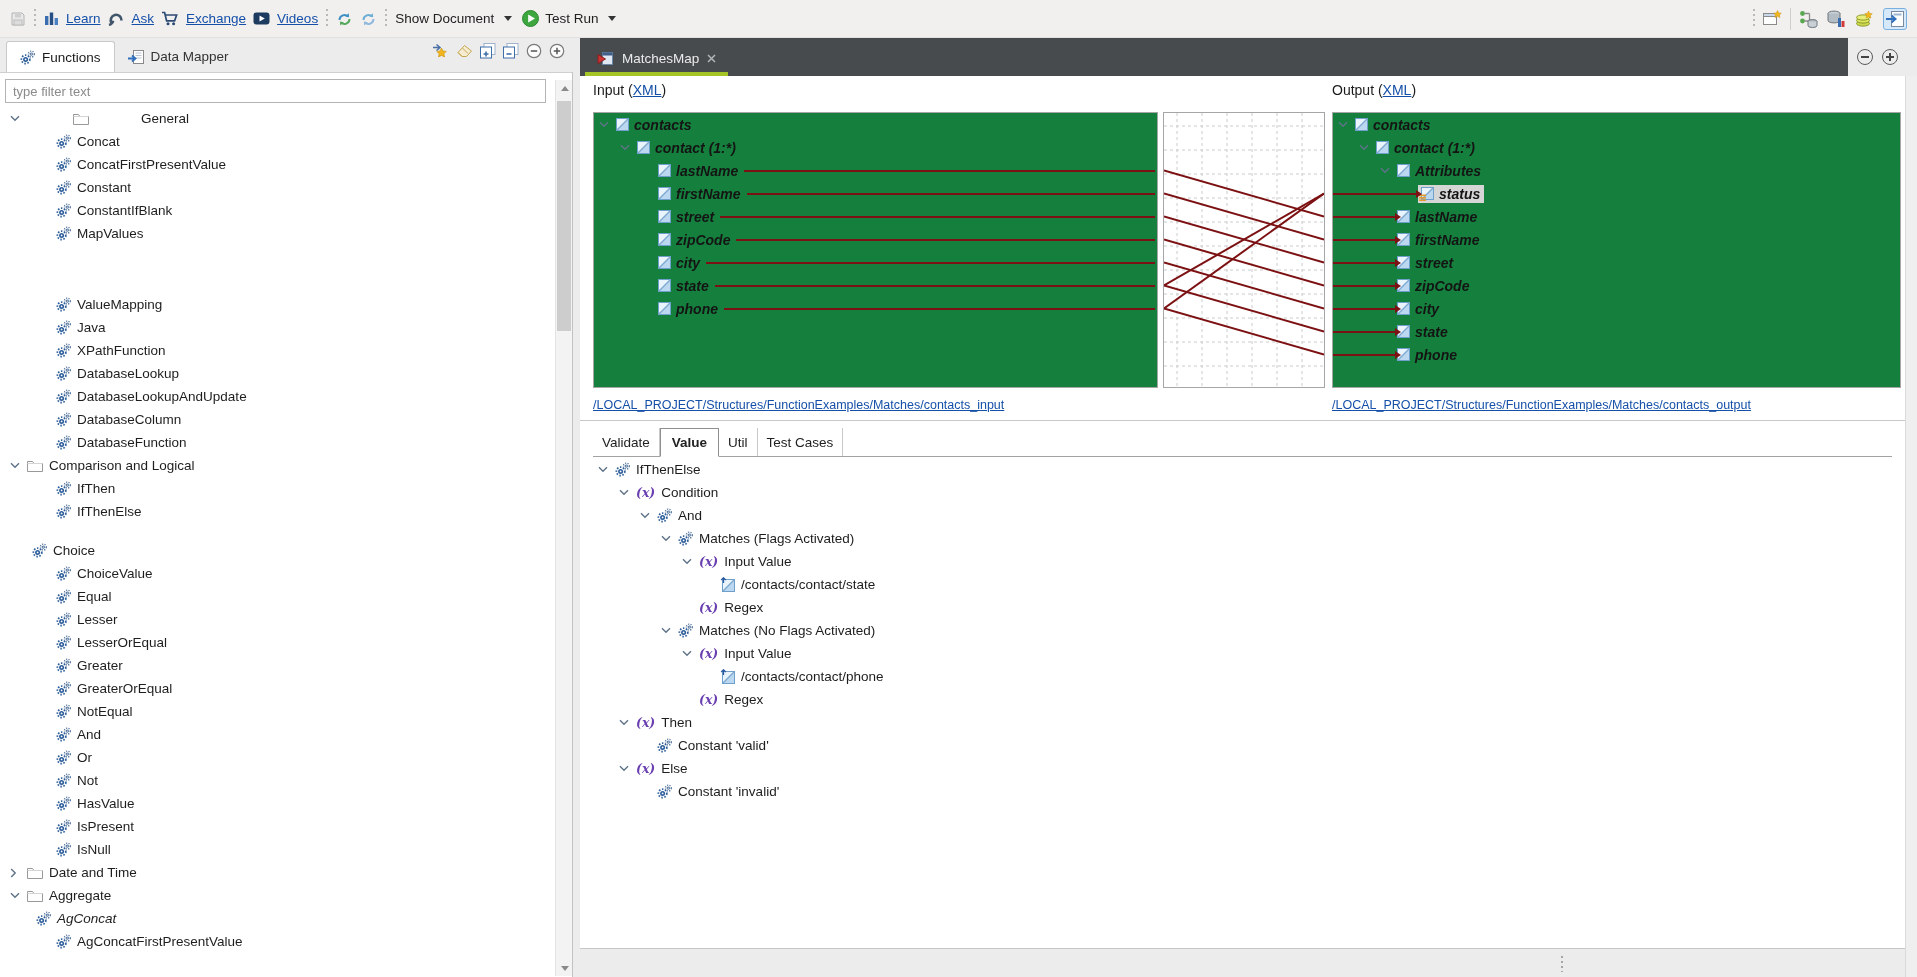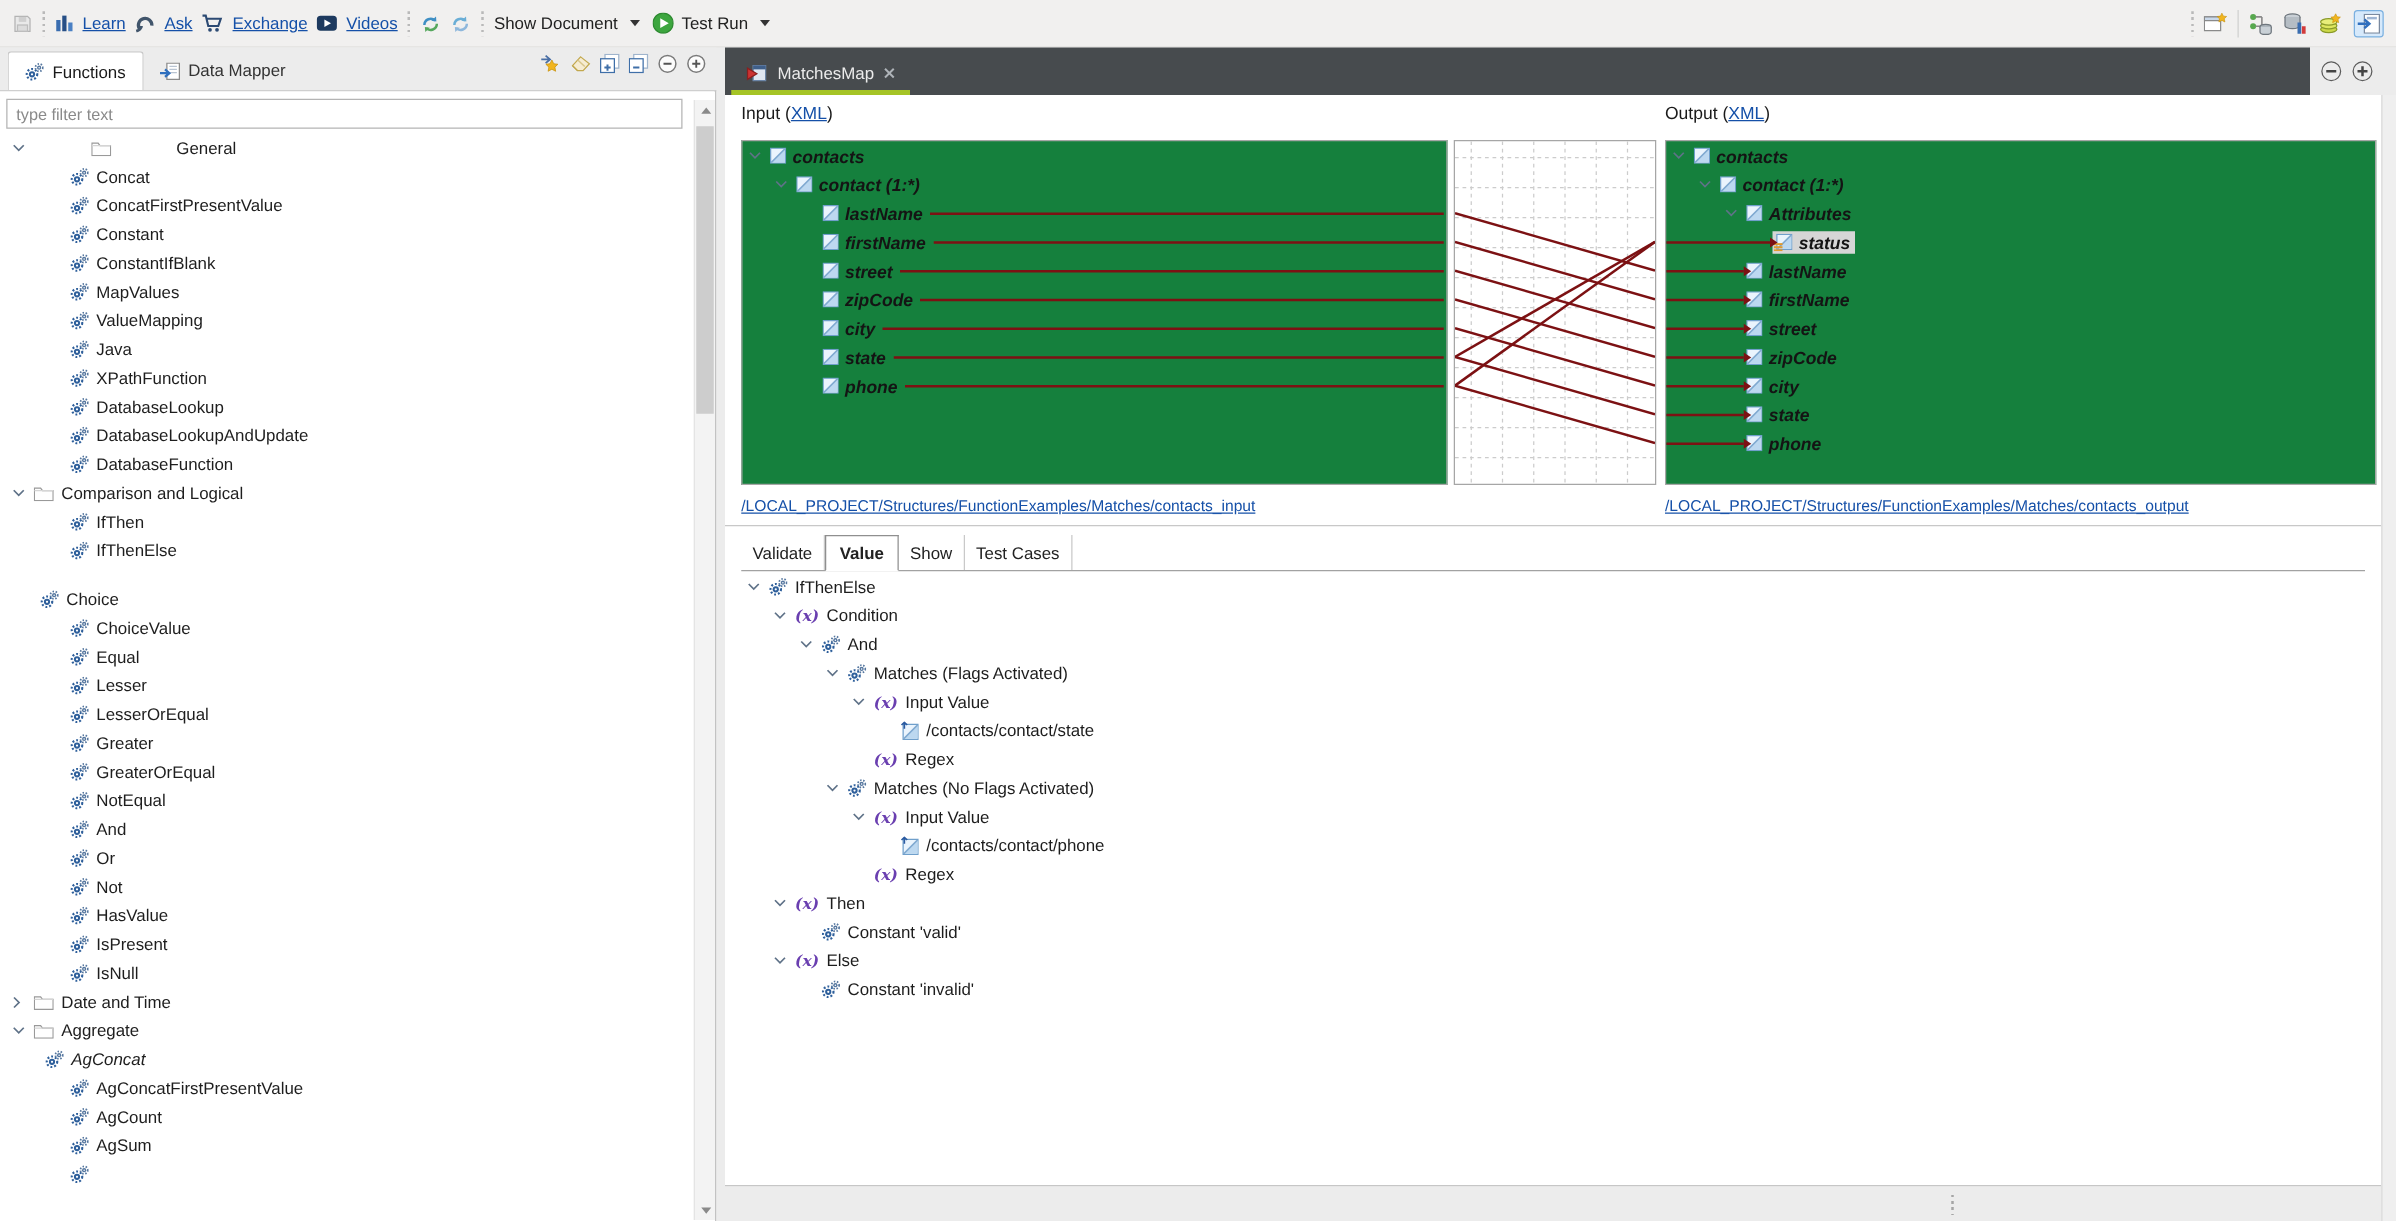"ValueMapping" div.frow { margin-top: none -> 48px }
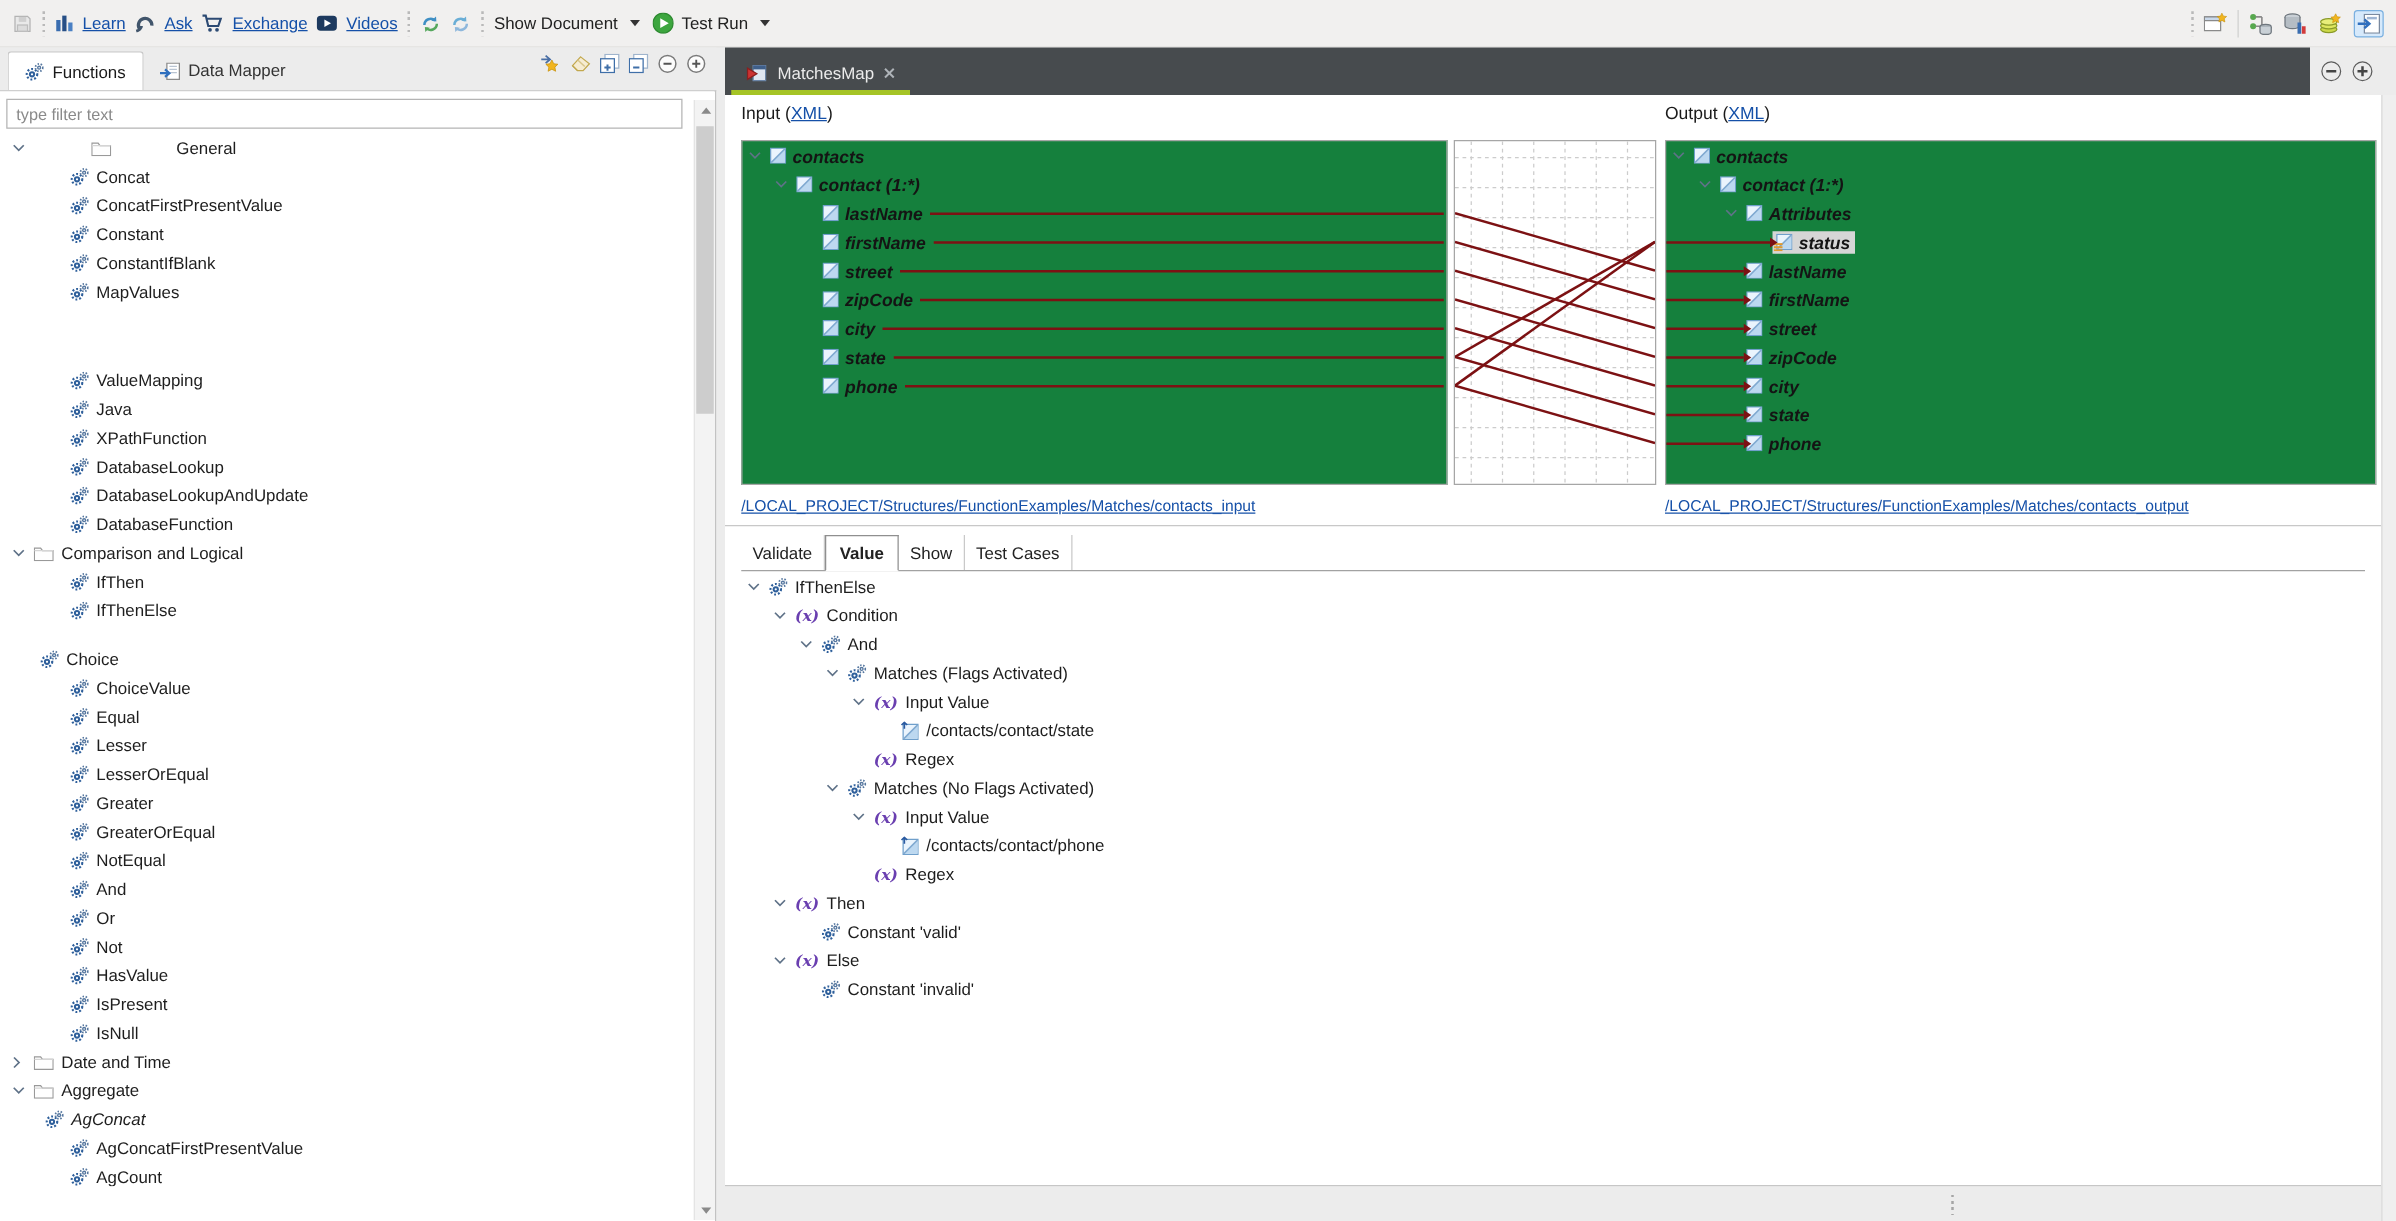"DatabaseColumn" div.frow { html: none -> <div> <span> <svg> <circle></circle> <circle></circle> <circle></circle> <circle></circle> <circle></circle> <circle></circle> </svg> </span> <span>DatabaseColumn</span> </div> }
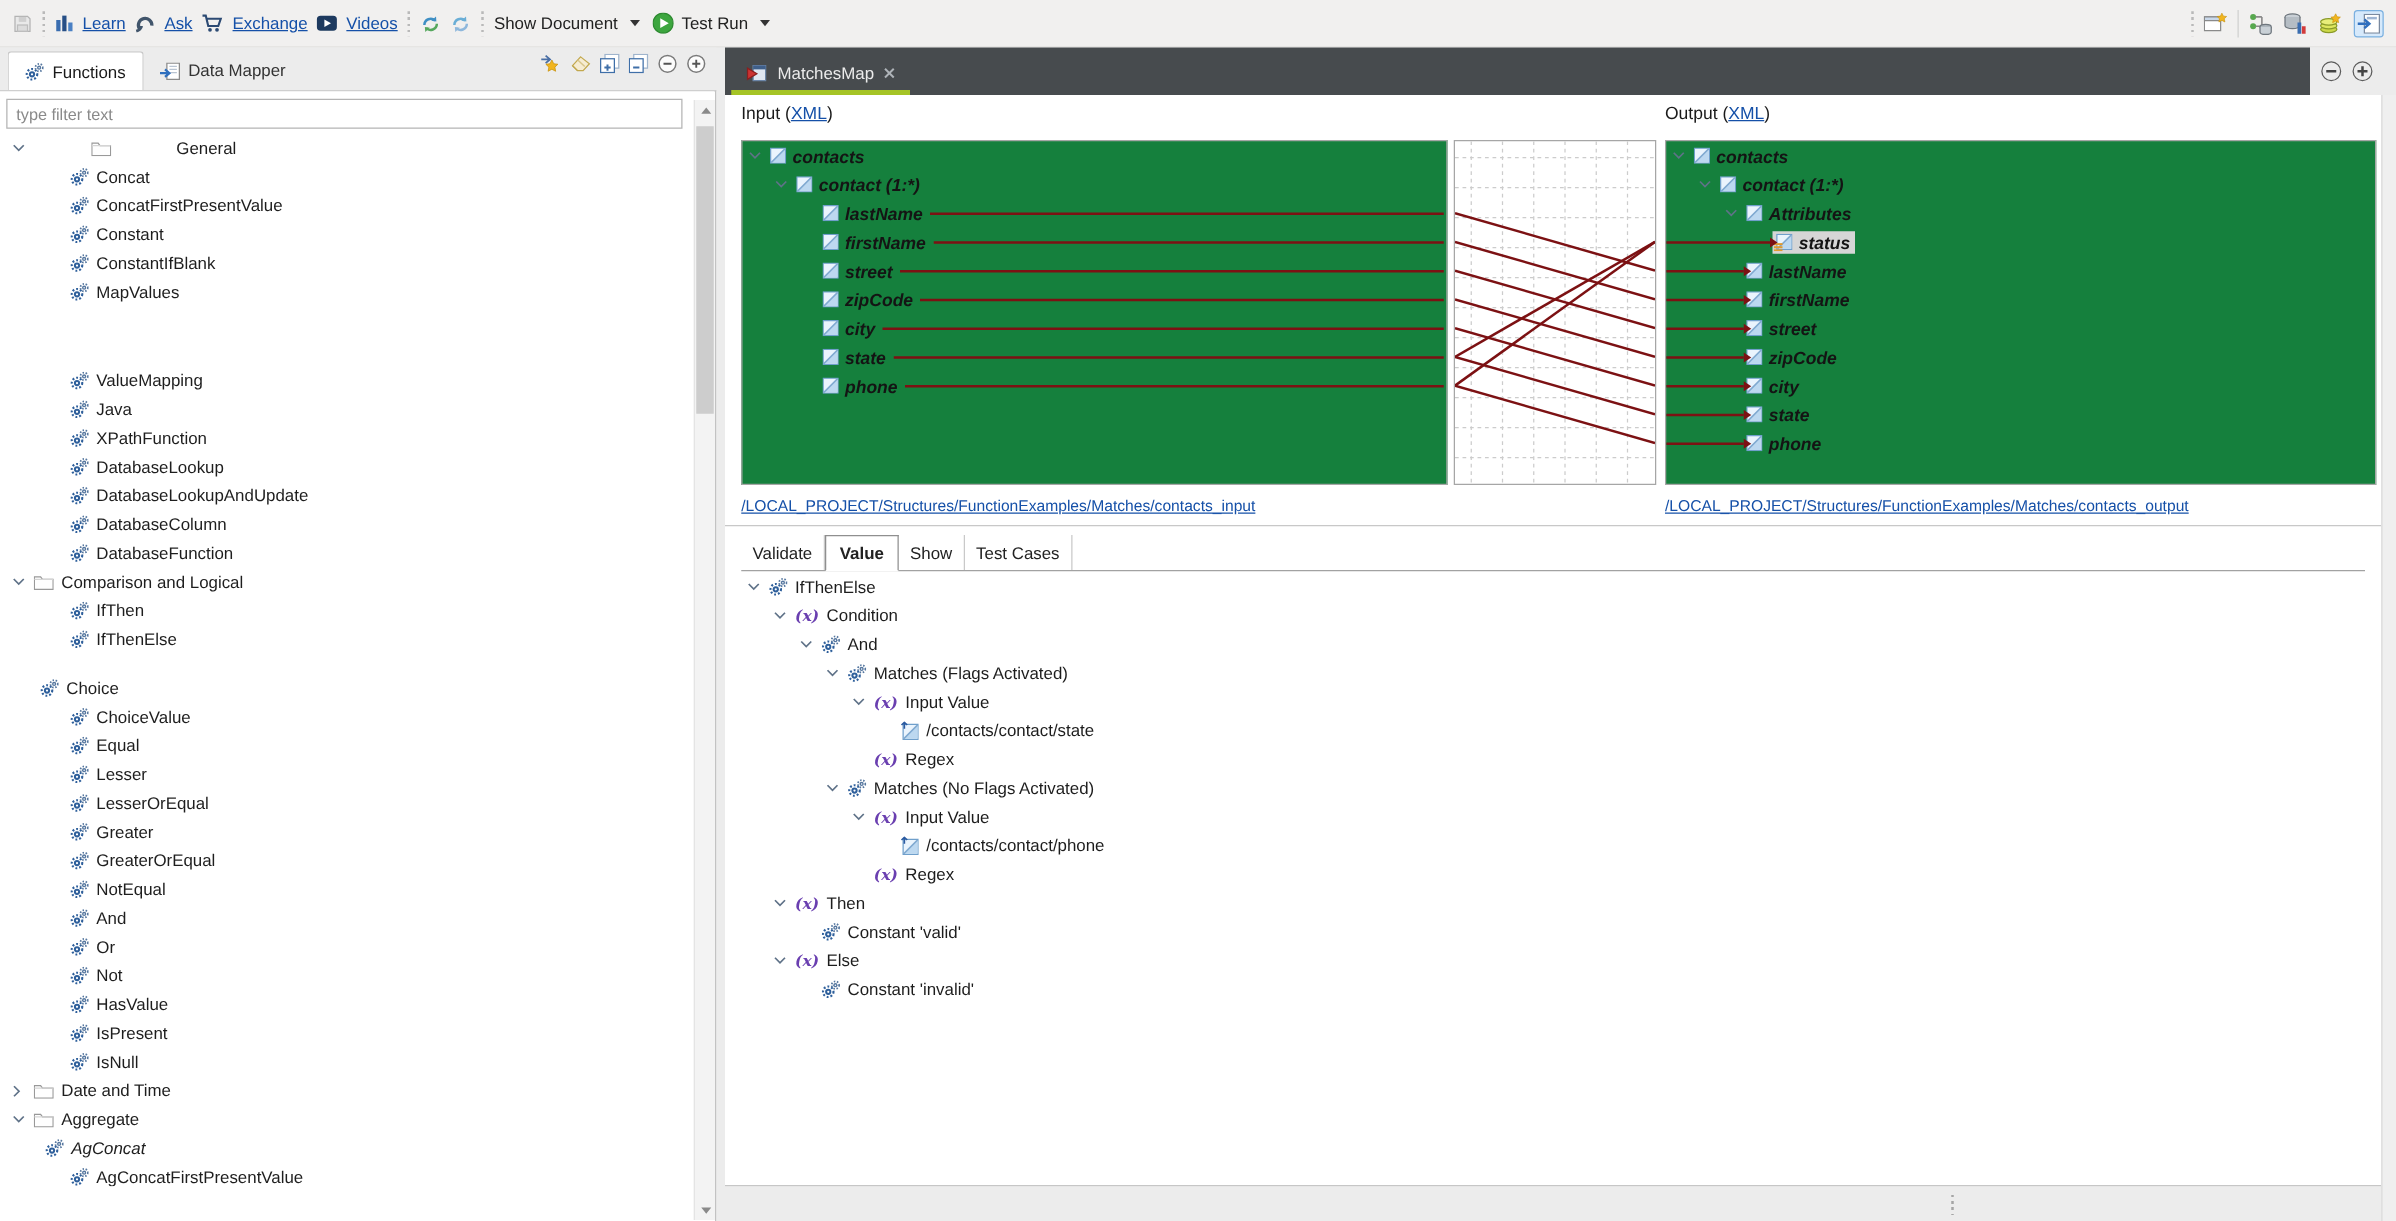"Show" span.btab { text: Show -> Util }
